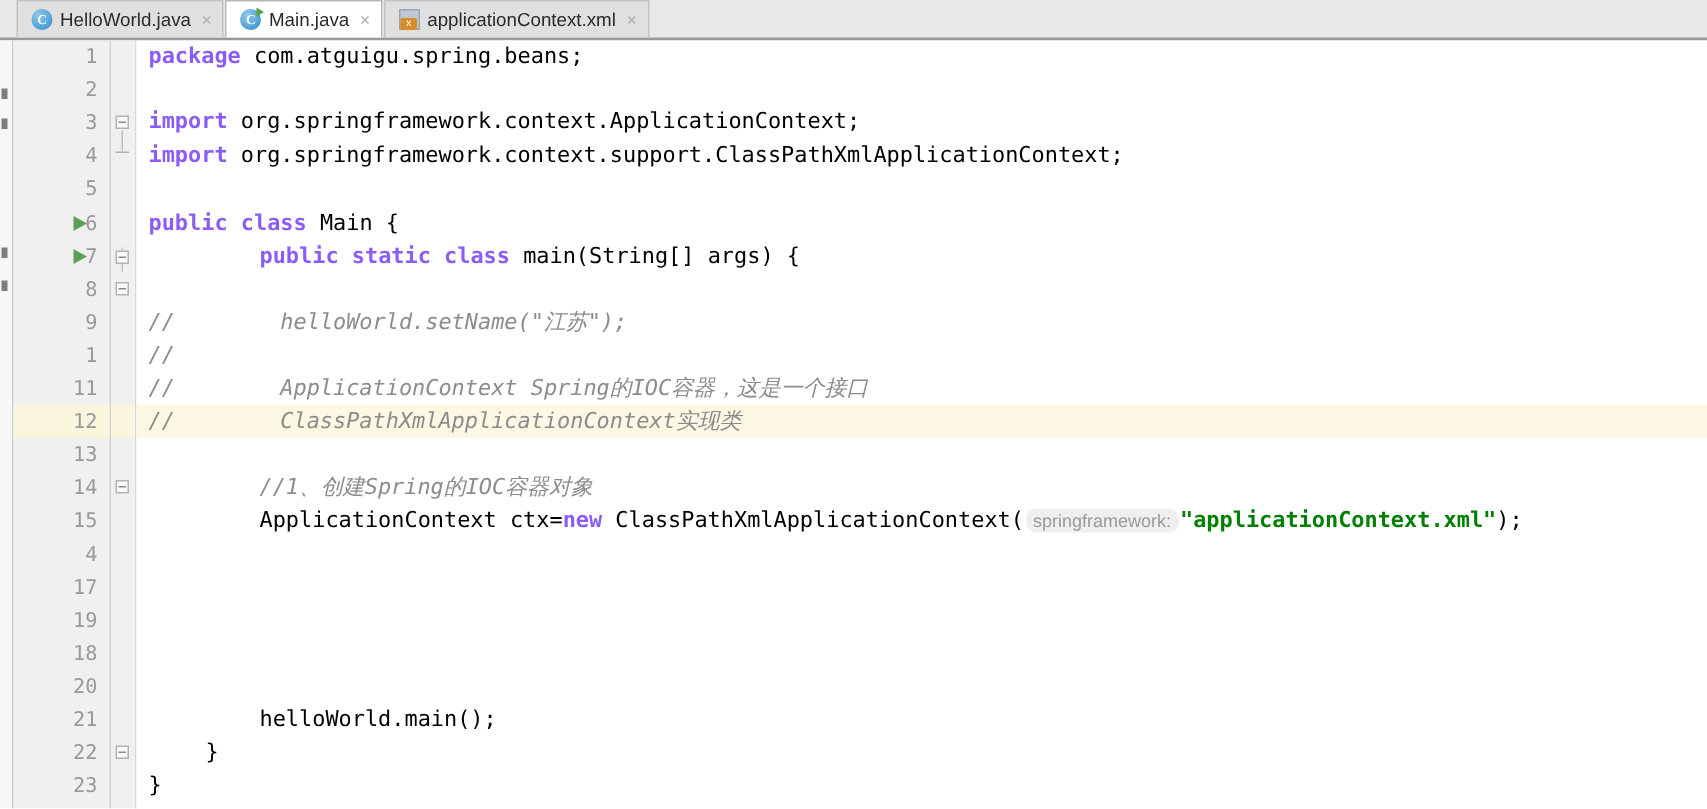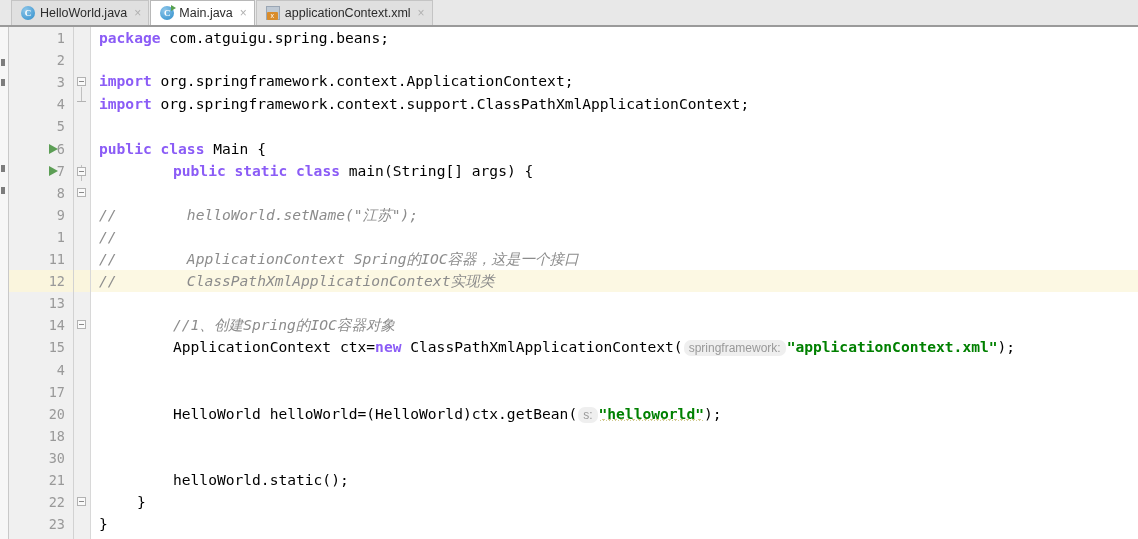"20" div.ln { text: 20 -> 19 }
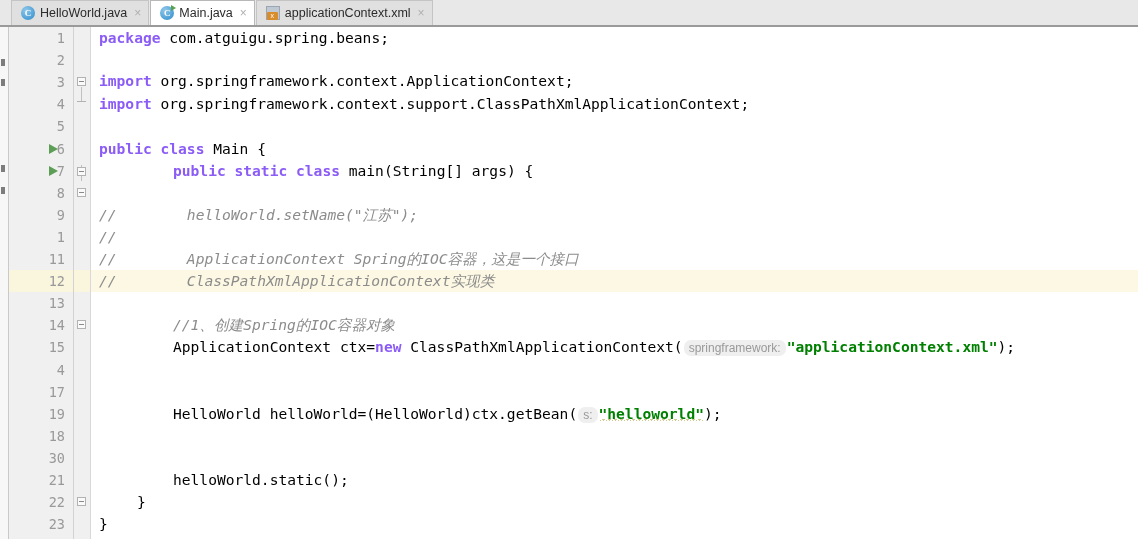"HelloWorld" div.cl { html: <div><span>HelloWorld helloWorld=(HelloWorld)ctx.getBean(</span><span>s:</span><span>"helloworld"</span><span>);</span></div> -> none }
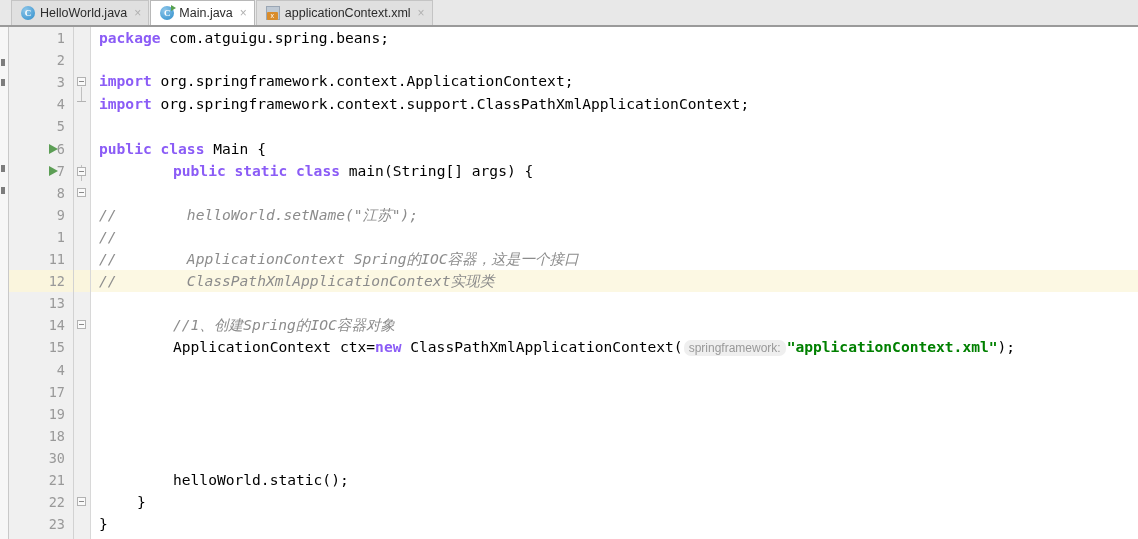"30" div.ln { text: 30 -> 20 }
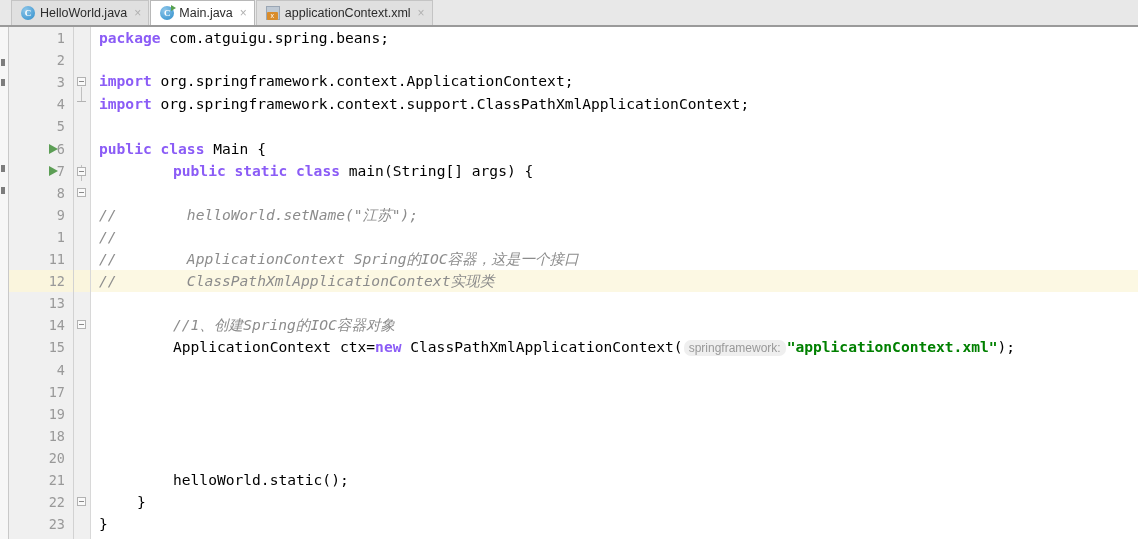"helloWorld.static();" div.cl { text: helloWorld.static -> helloWorld.main }
